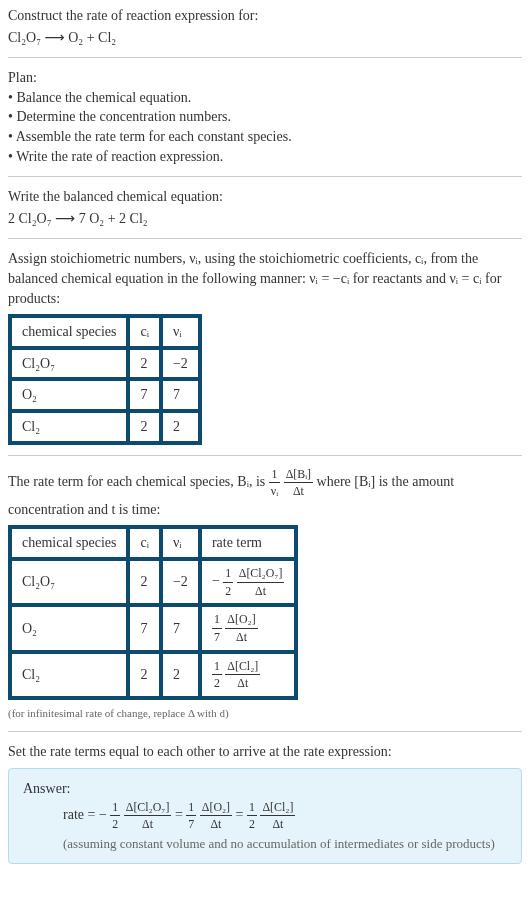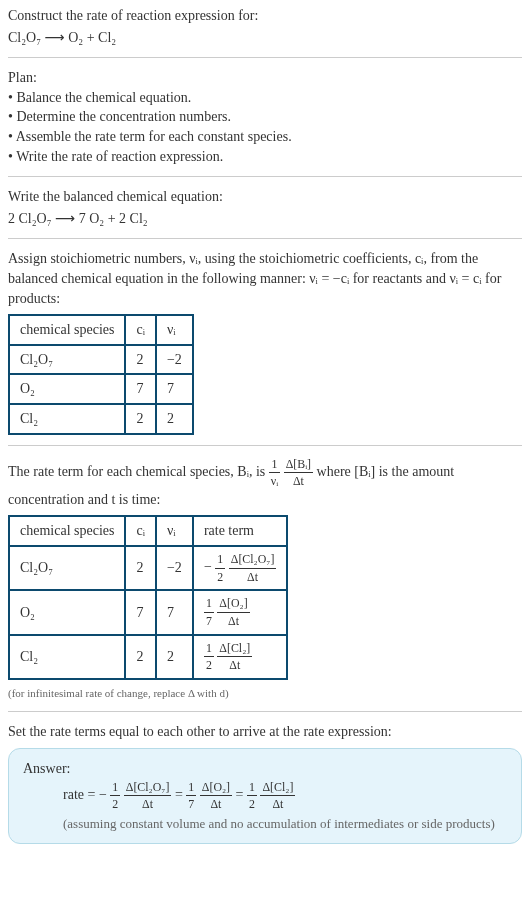"chemical species" td, th { border: 2px solid #0c4a6e -> 4px solid #0c4a6e }
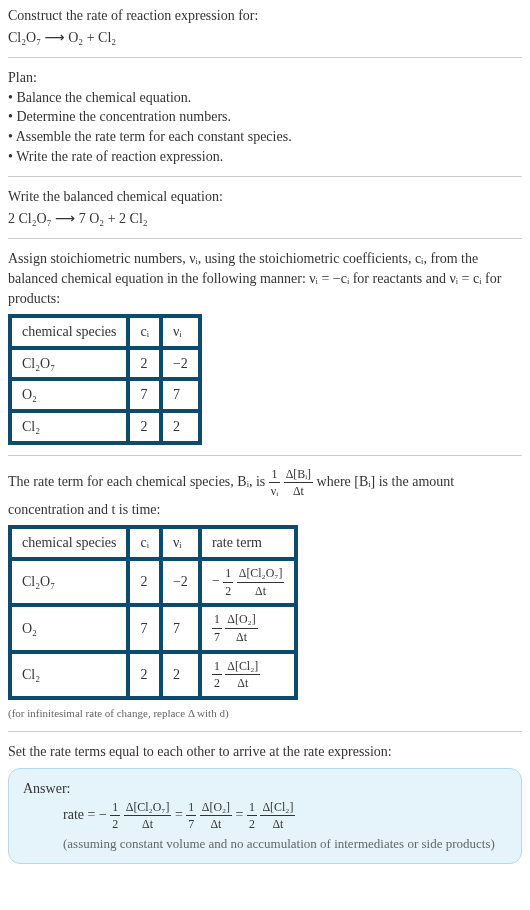"Answer:" .answer-box { border-radius: 12px -> 4px }
